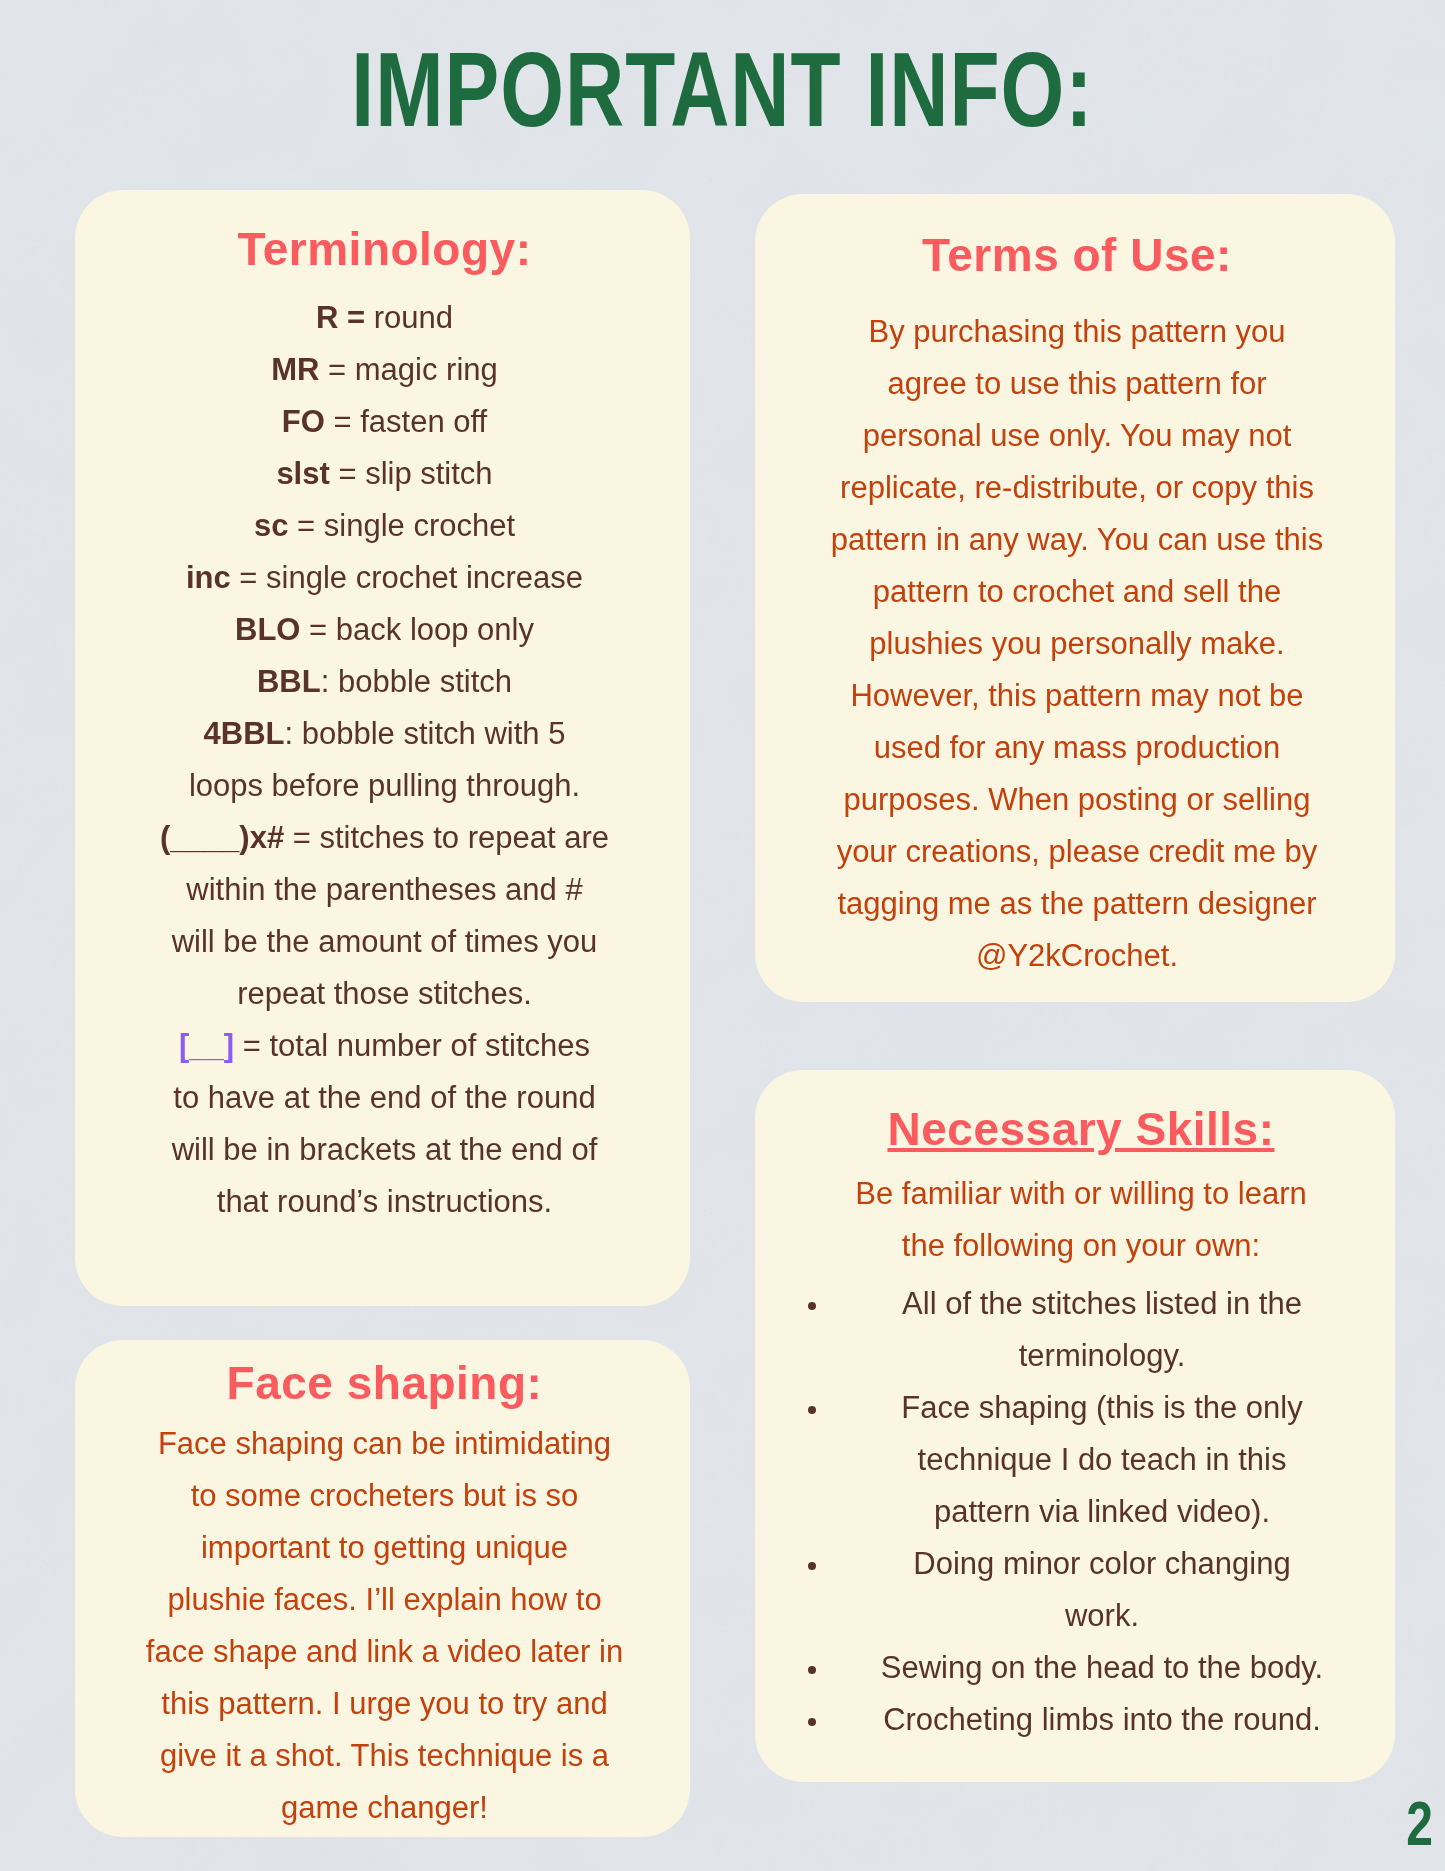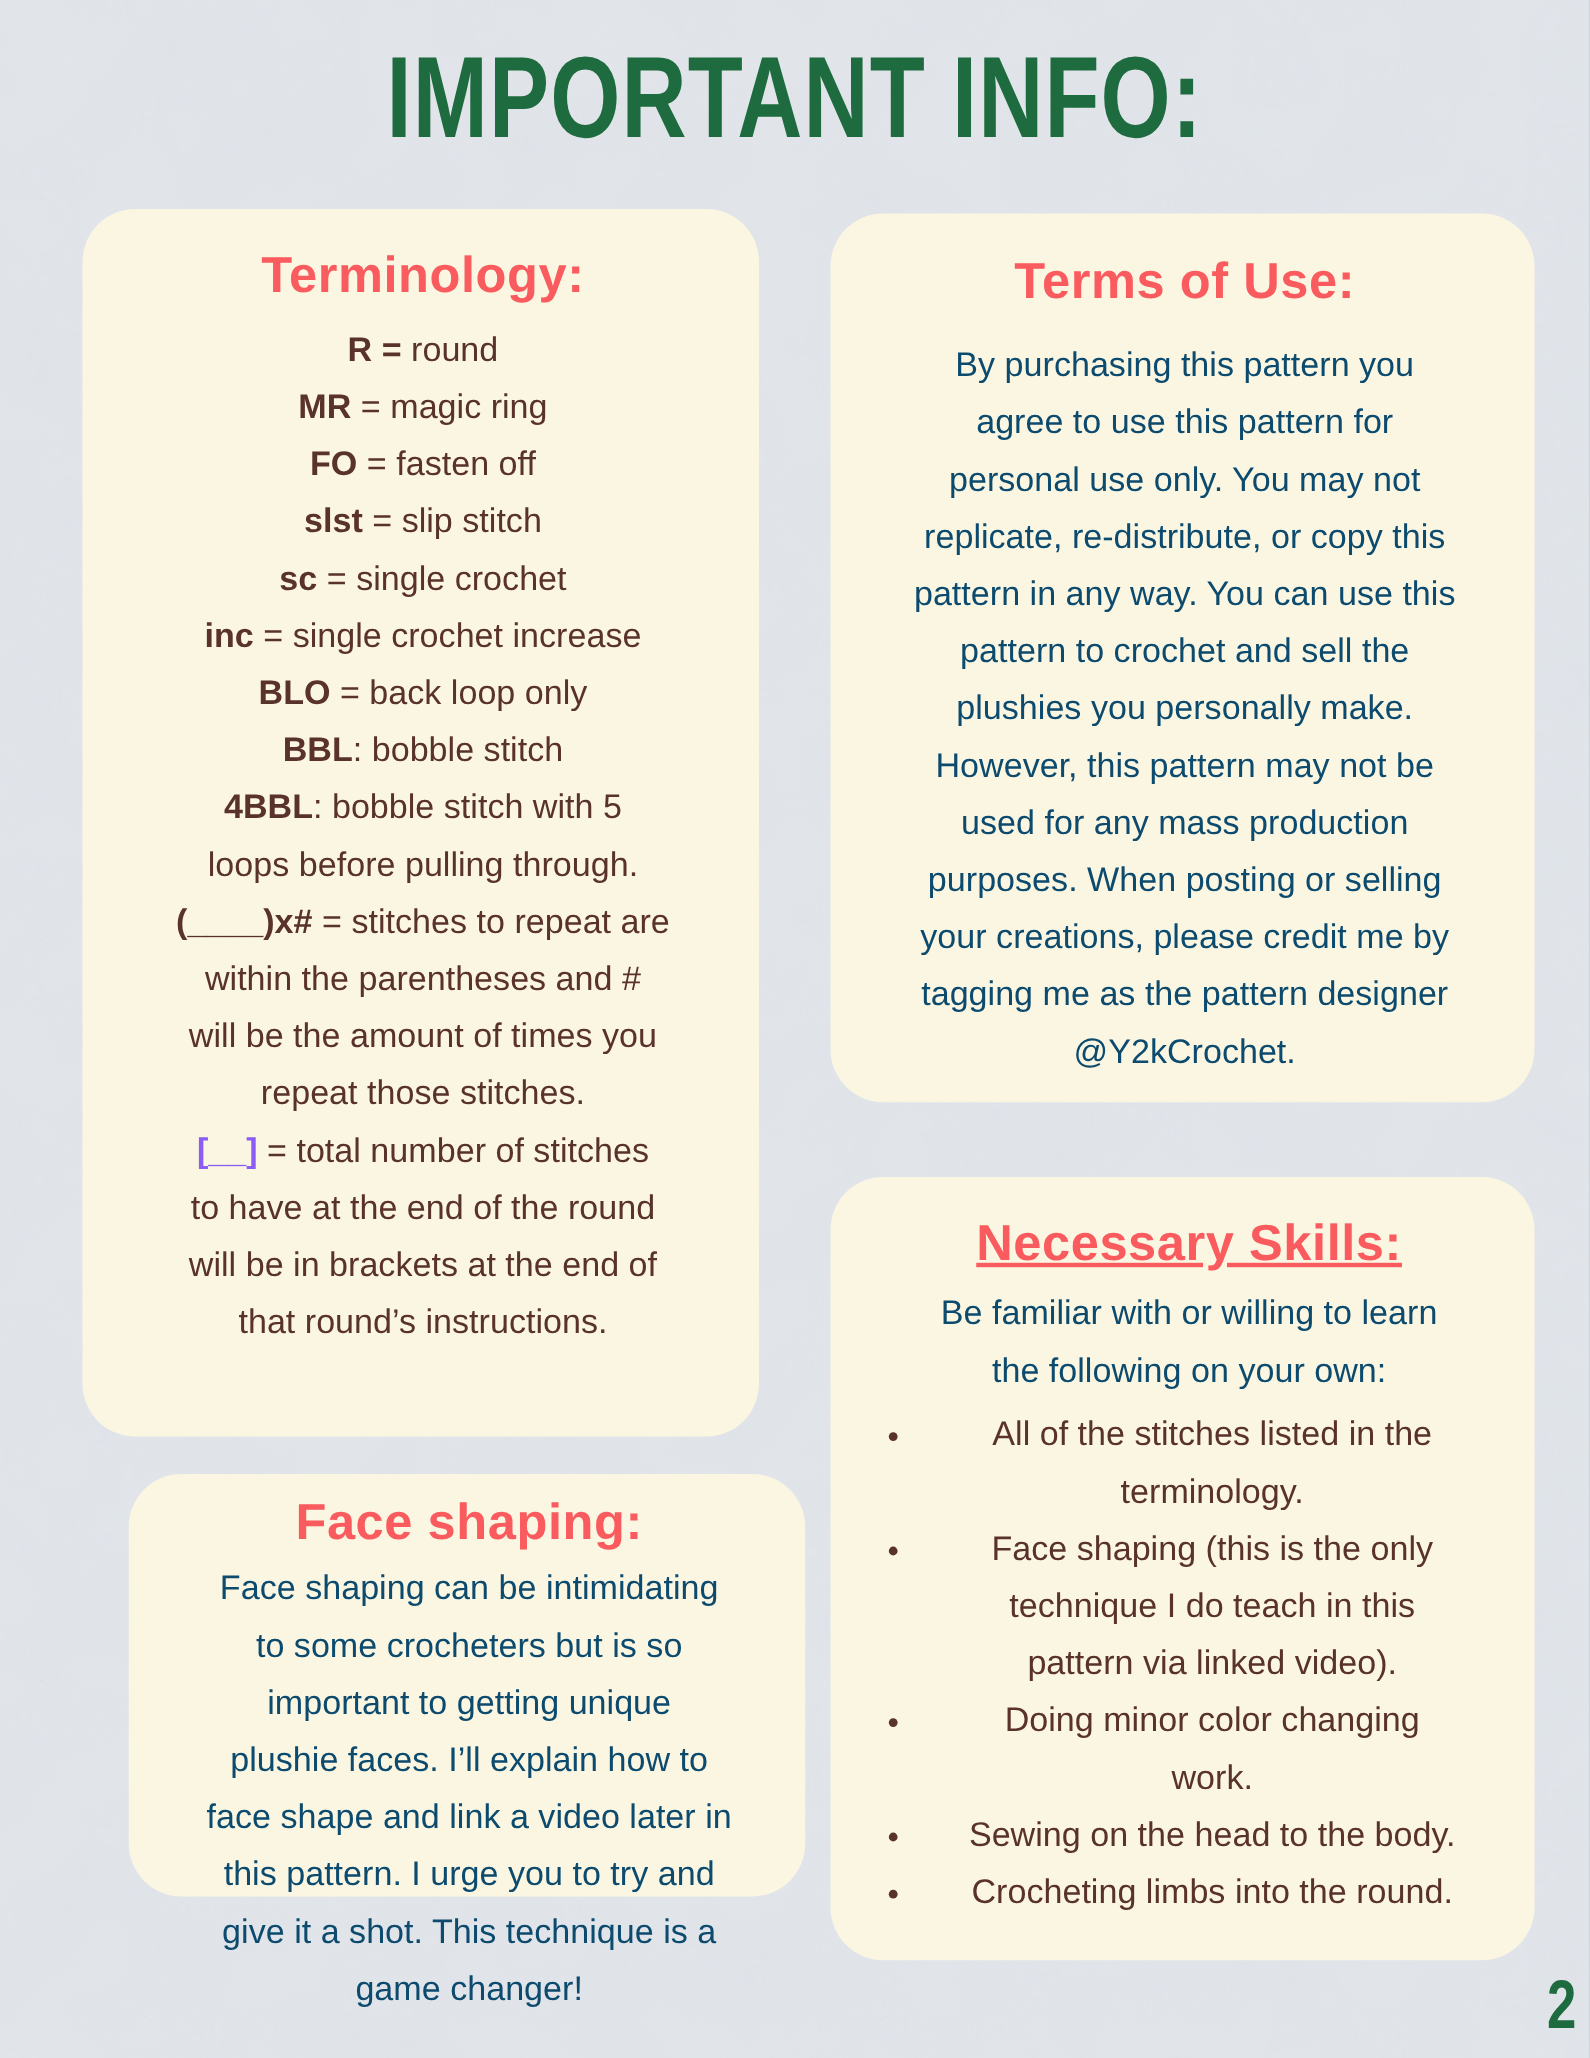"By purchasing this pattern you" .body-text { color: #0c4a6e -> #c2410c }
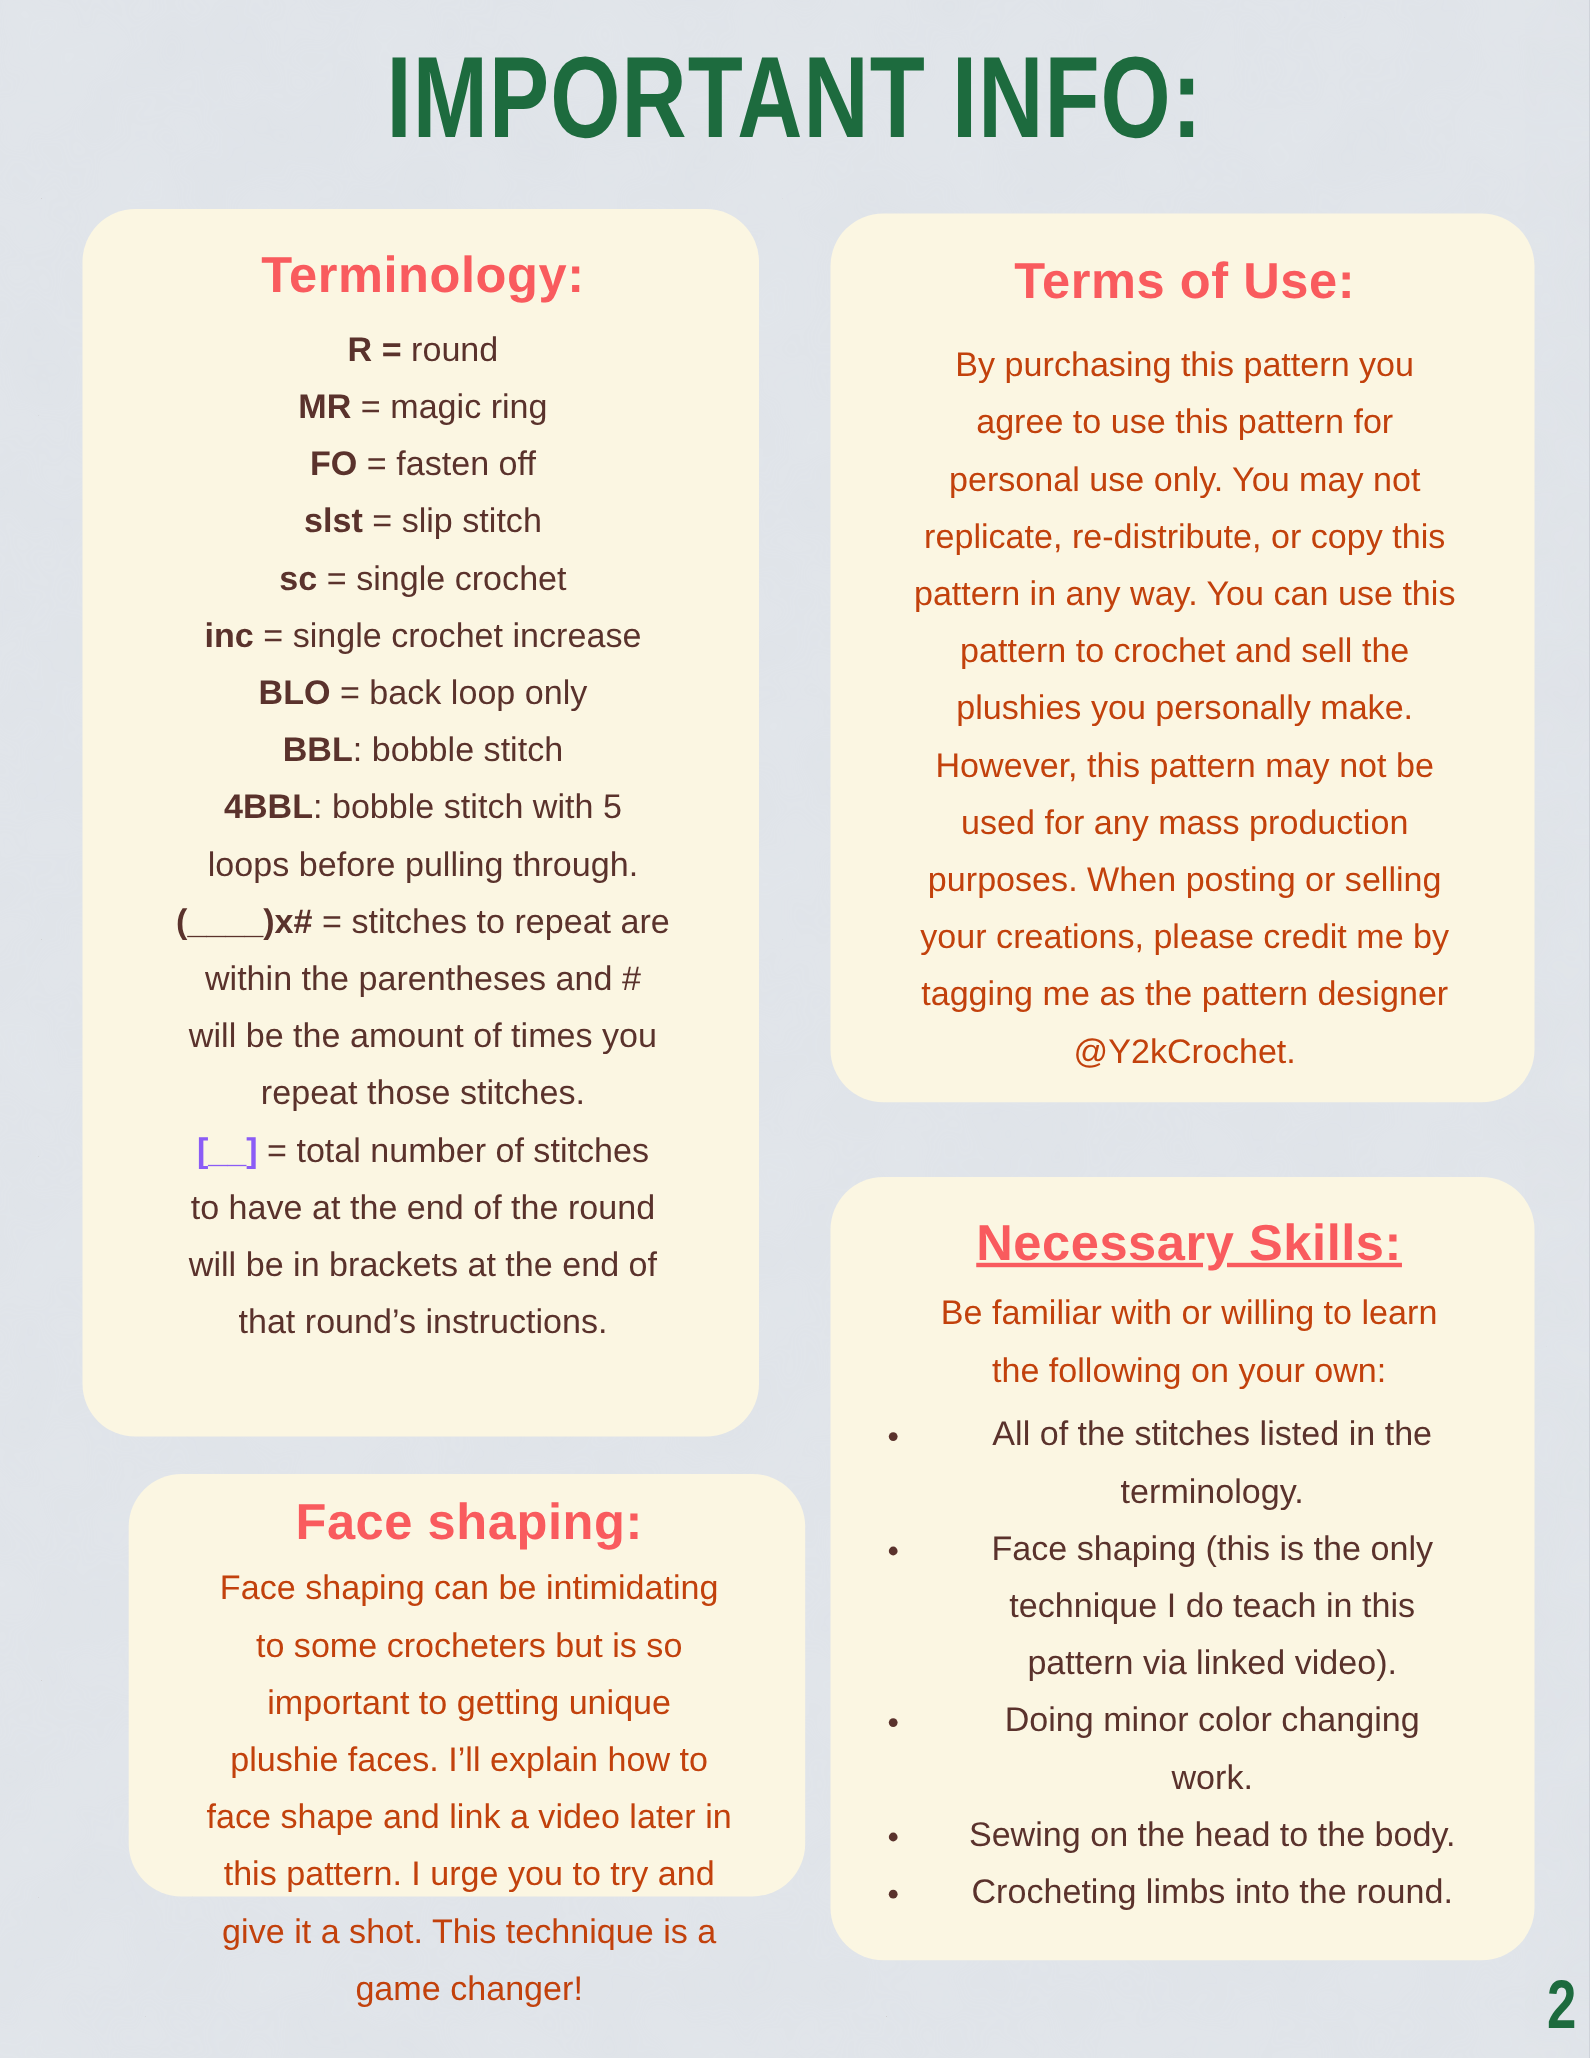"Face shaping:" #card-face { height: 384px -> 497px; margin-left: 42px -> none }
